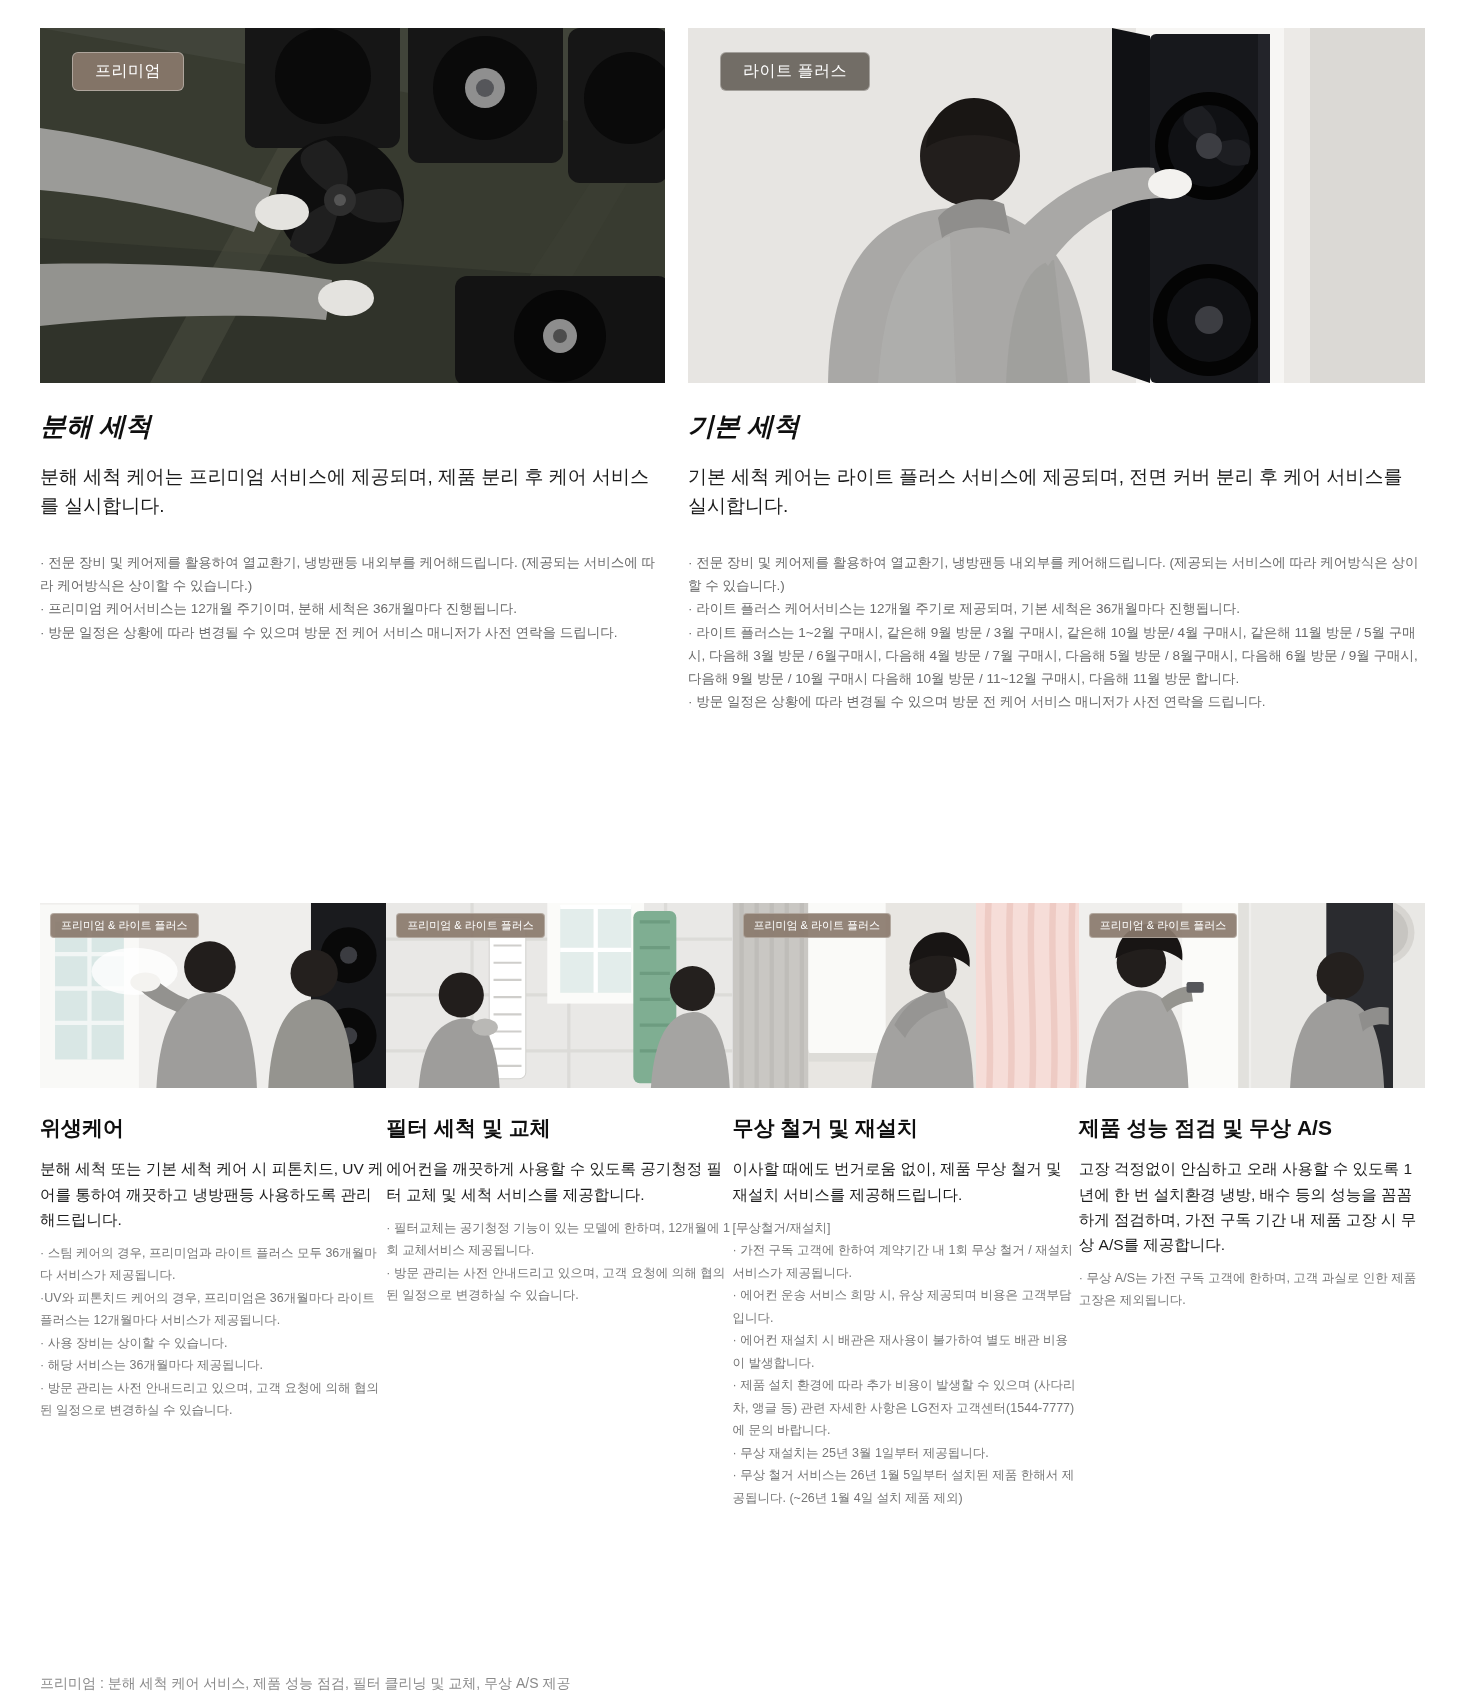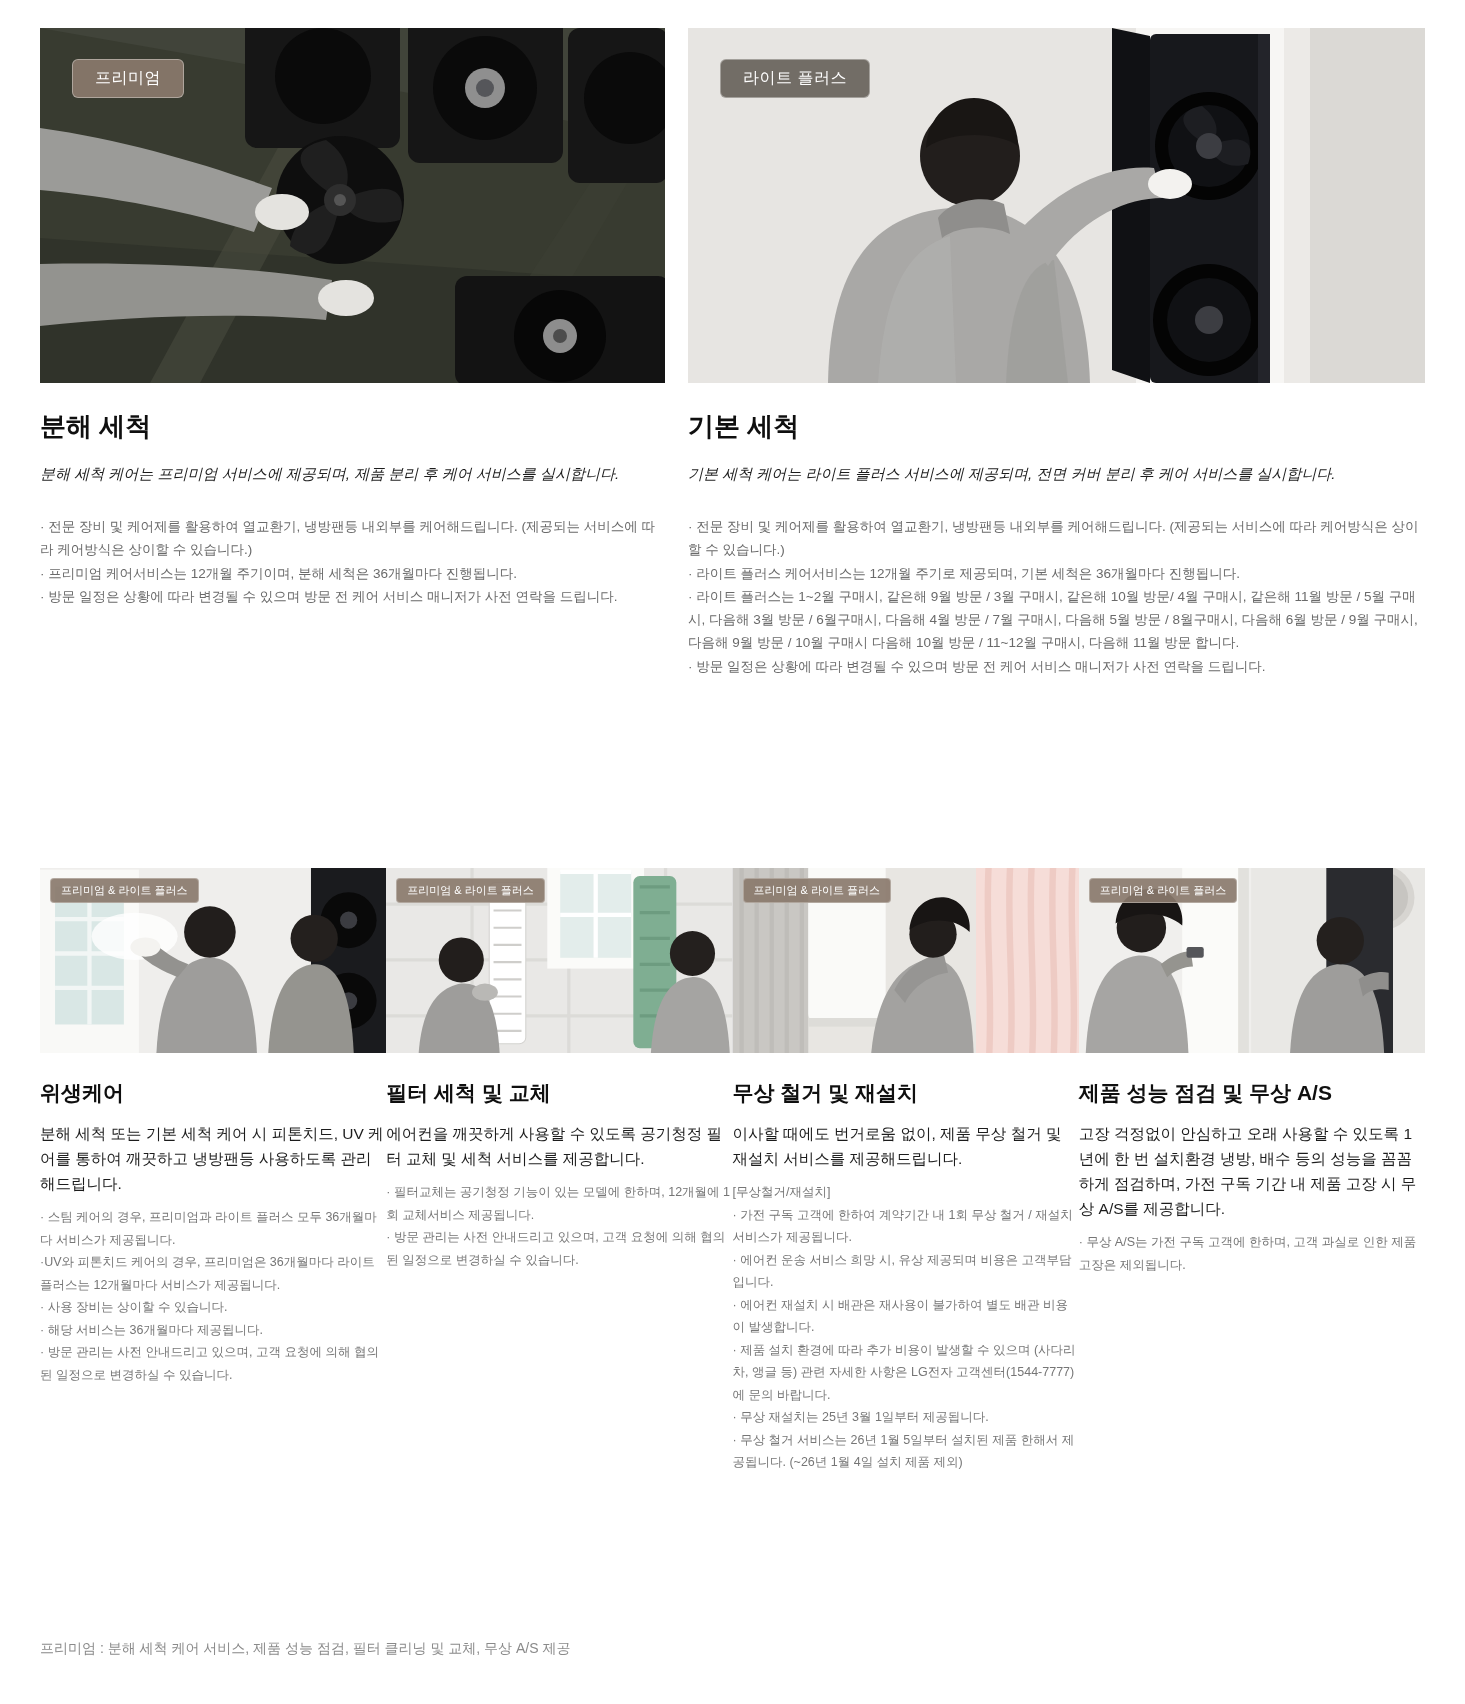"프리미엄" .badge { top: 31px -> 24px }
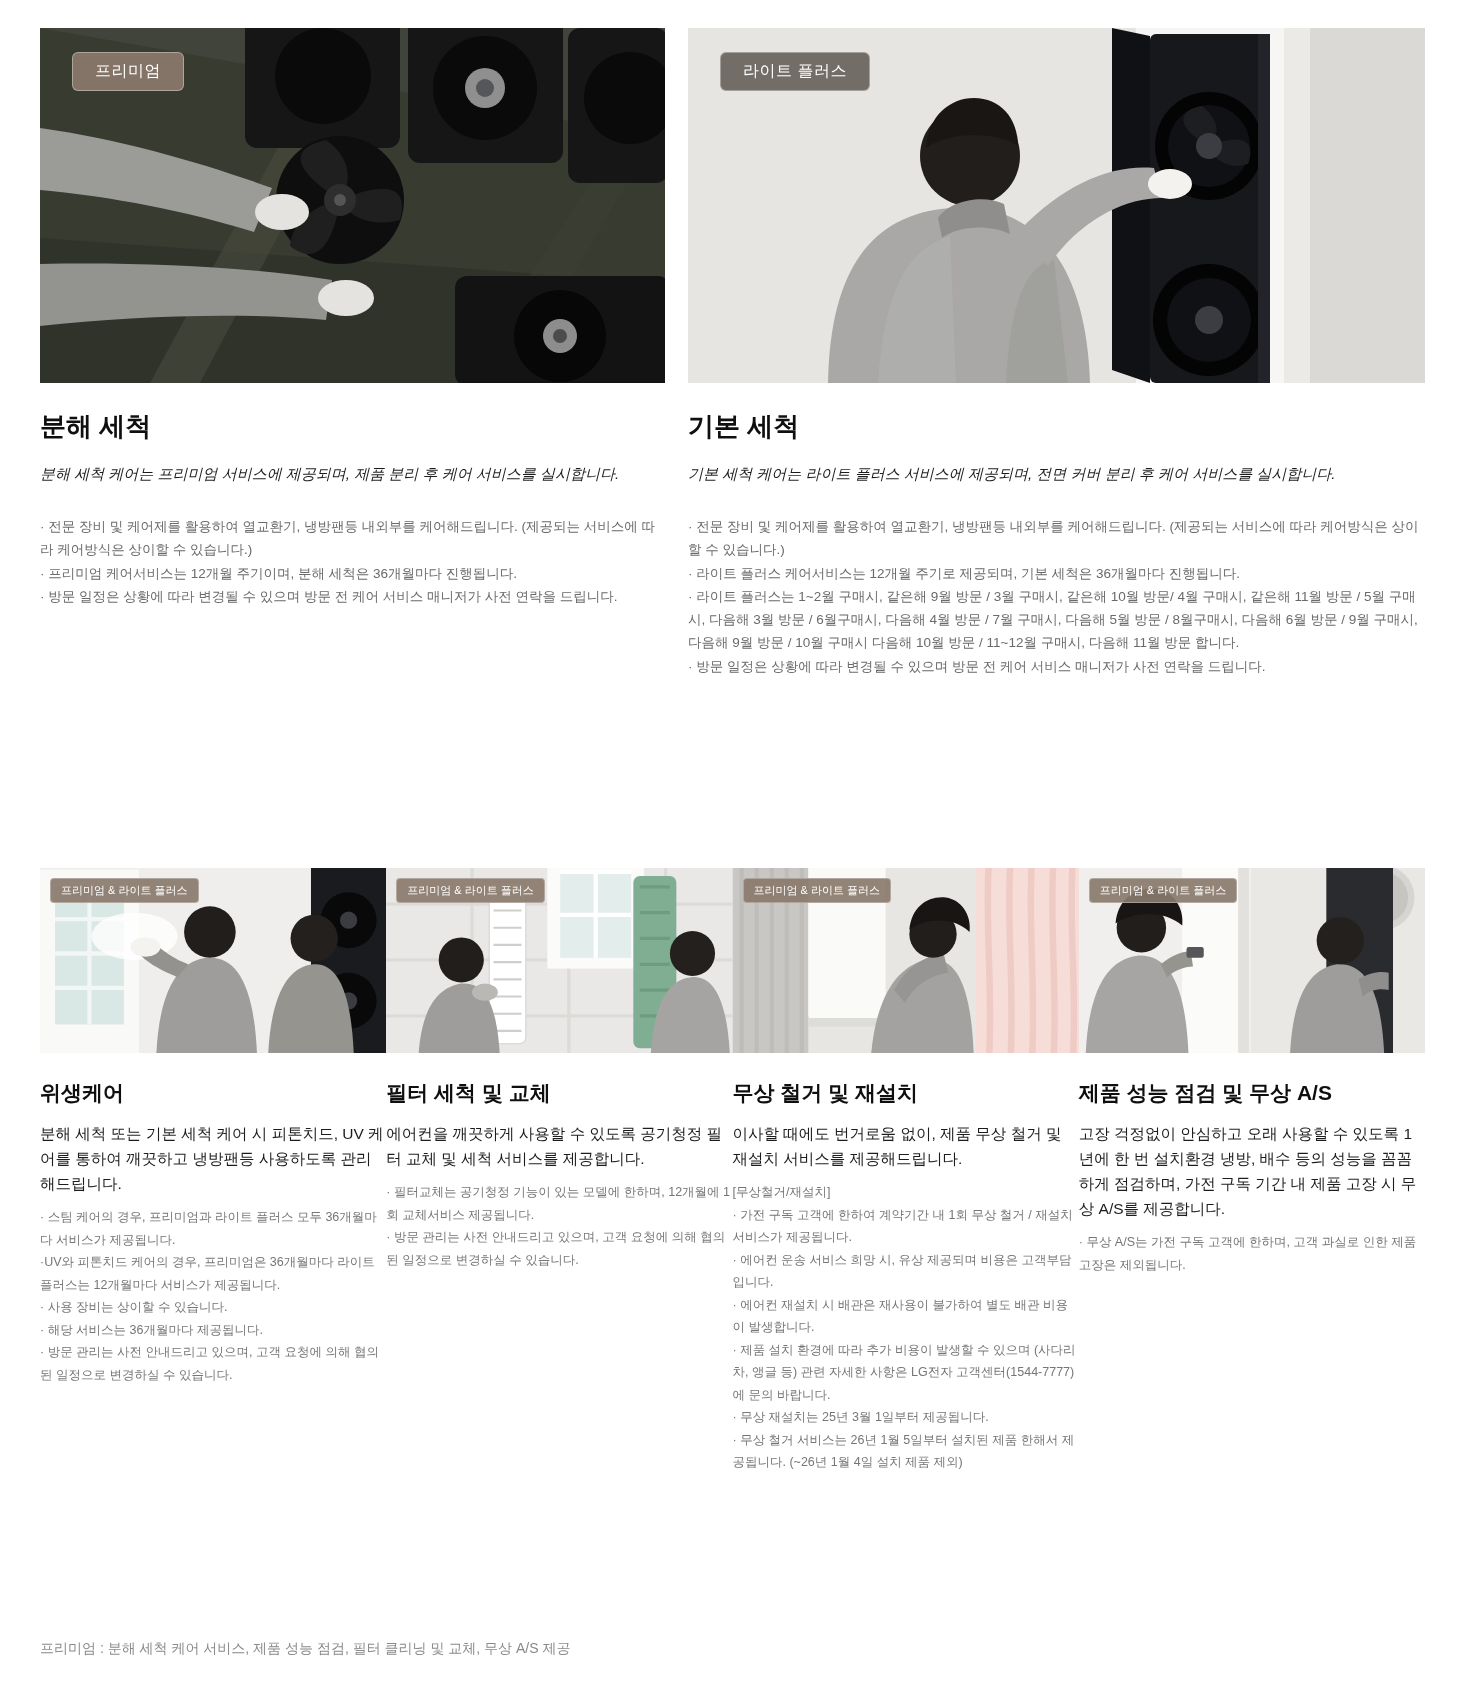"분해 세척" .sec-title { font-style: none -> italic }
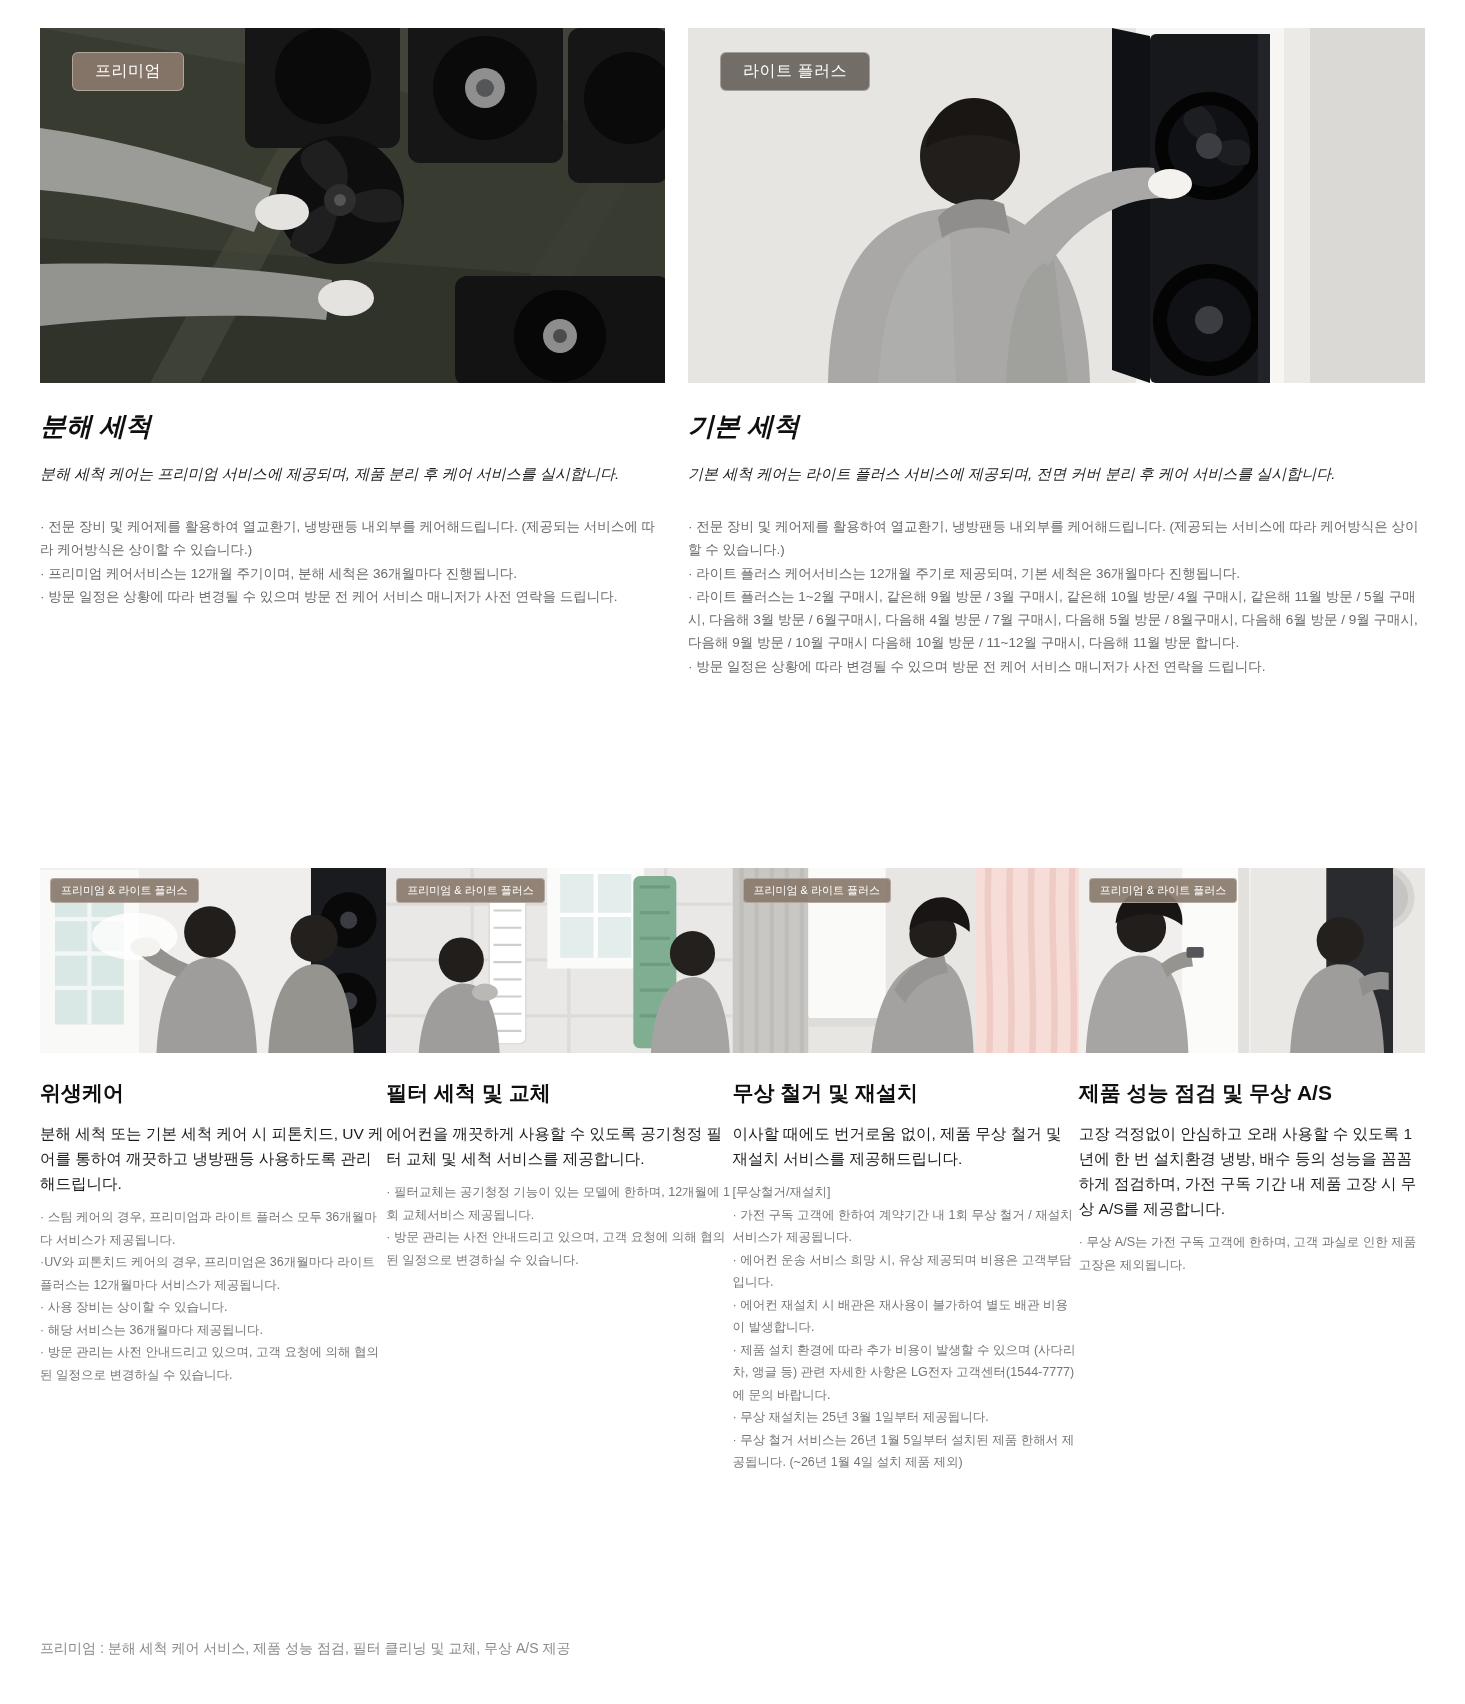"분해 세척 케어는 프리미엄 서비스에" .sec-desc { font-size: 15px -> 19px; font-style: italic -> none }
